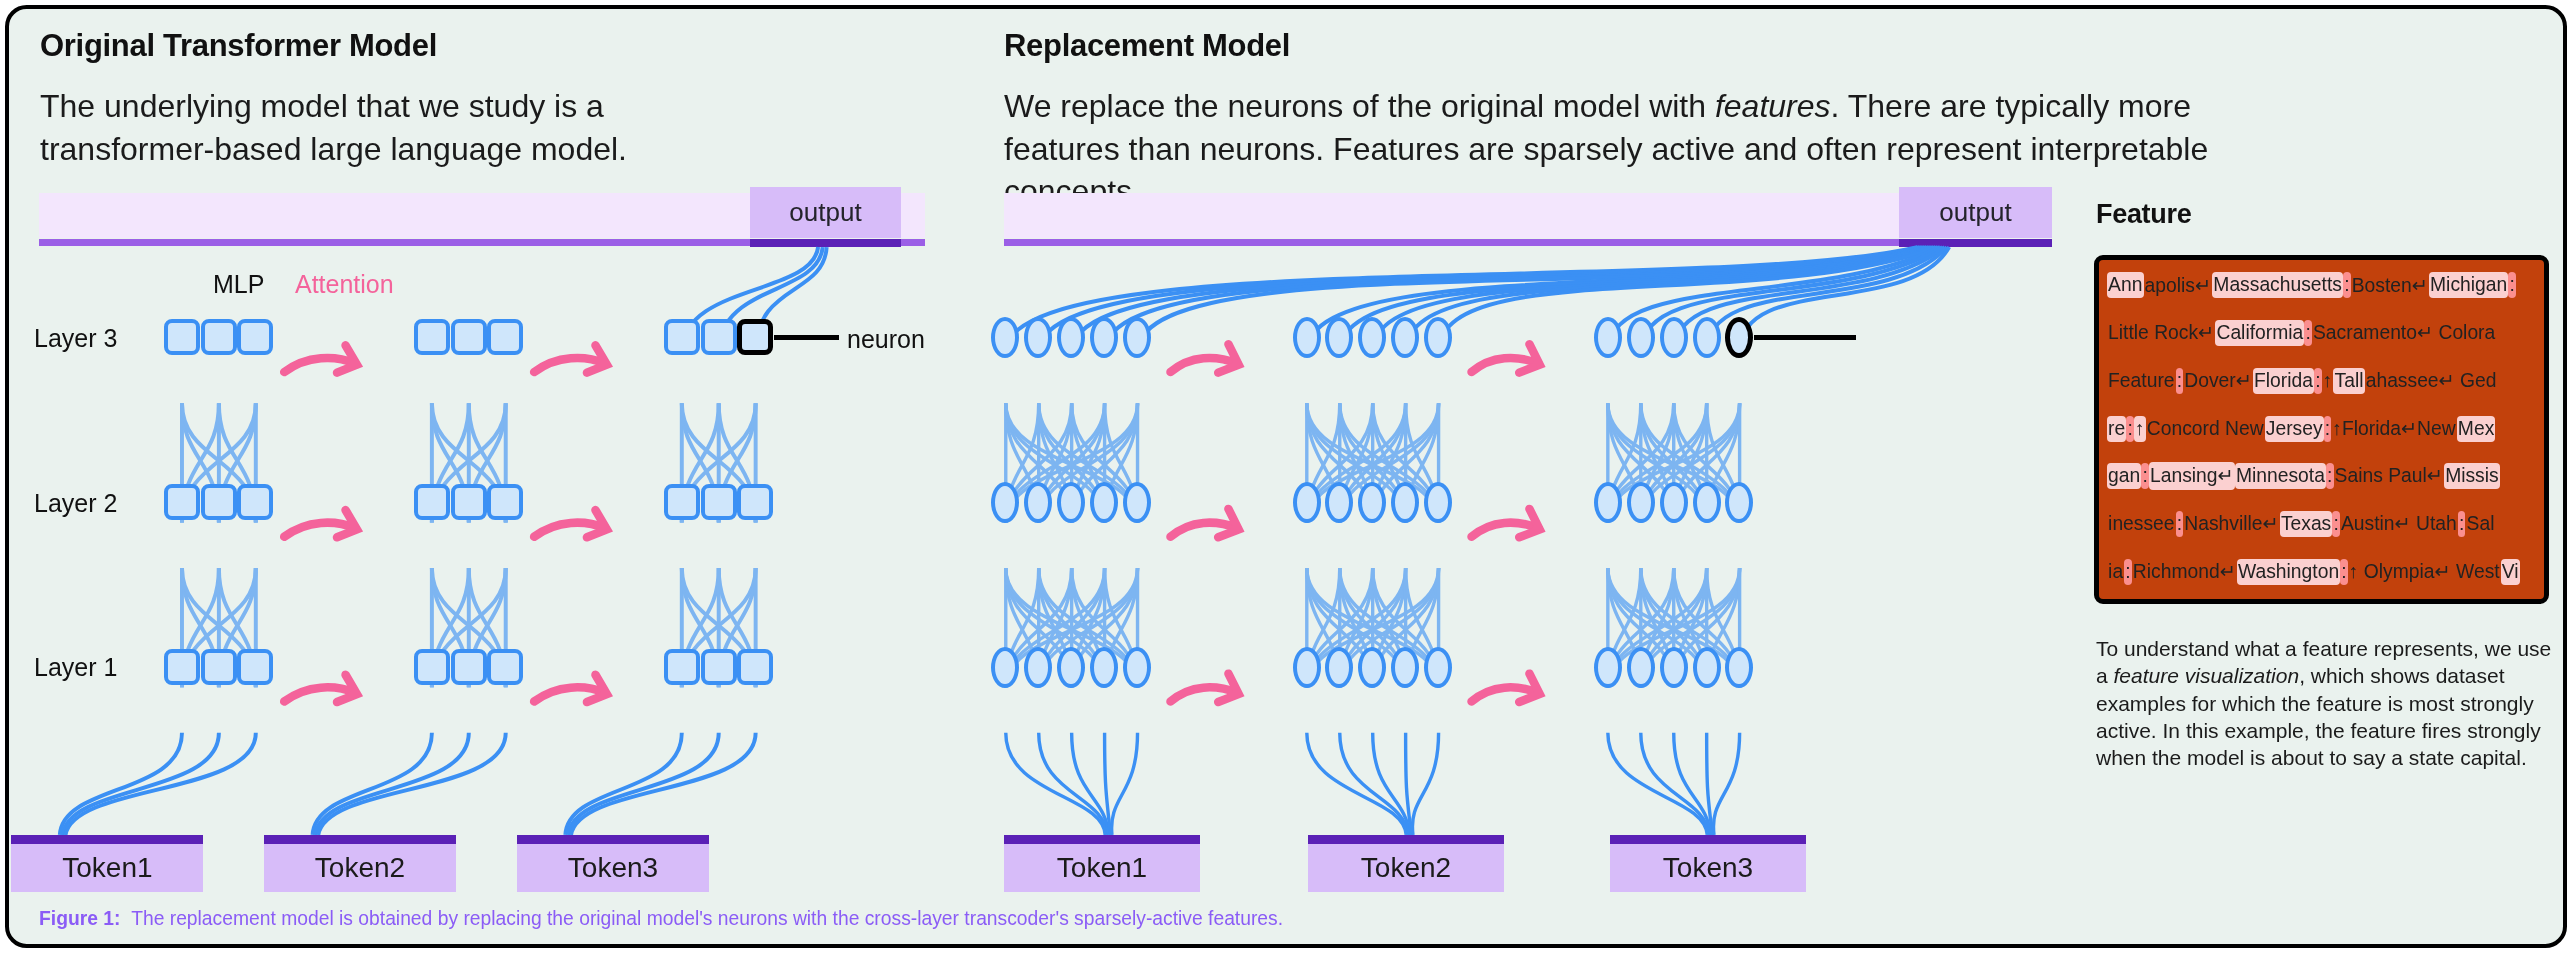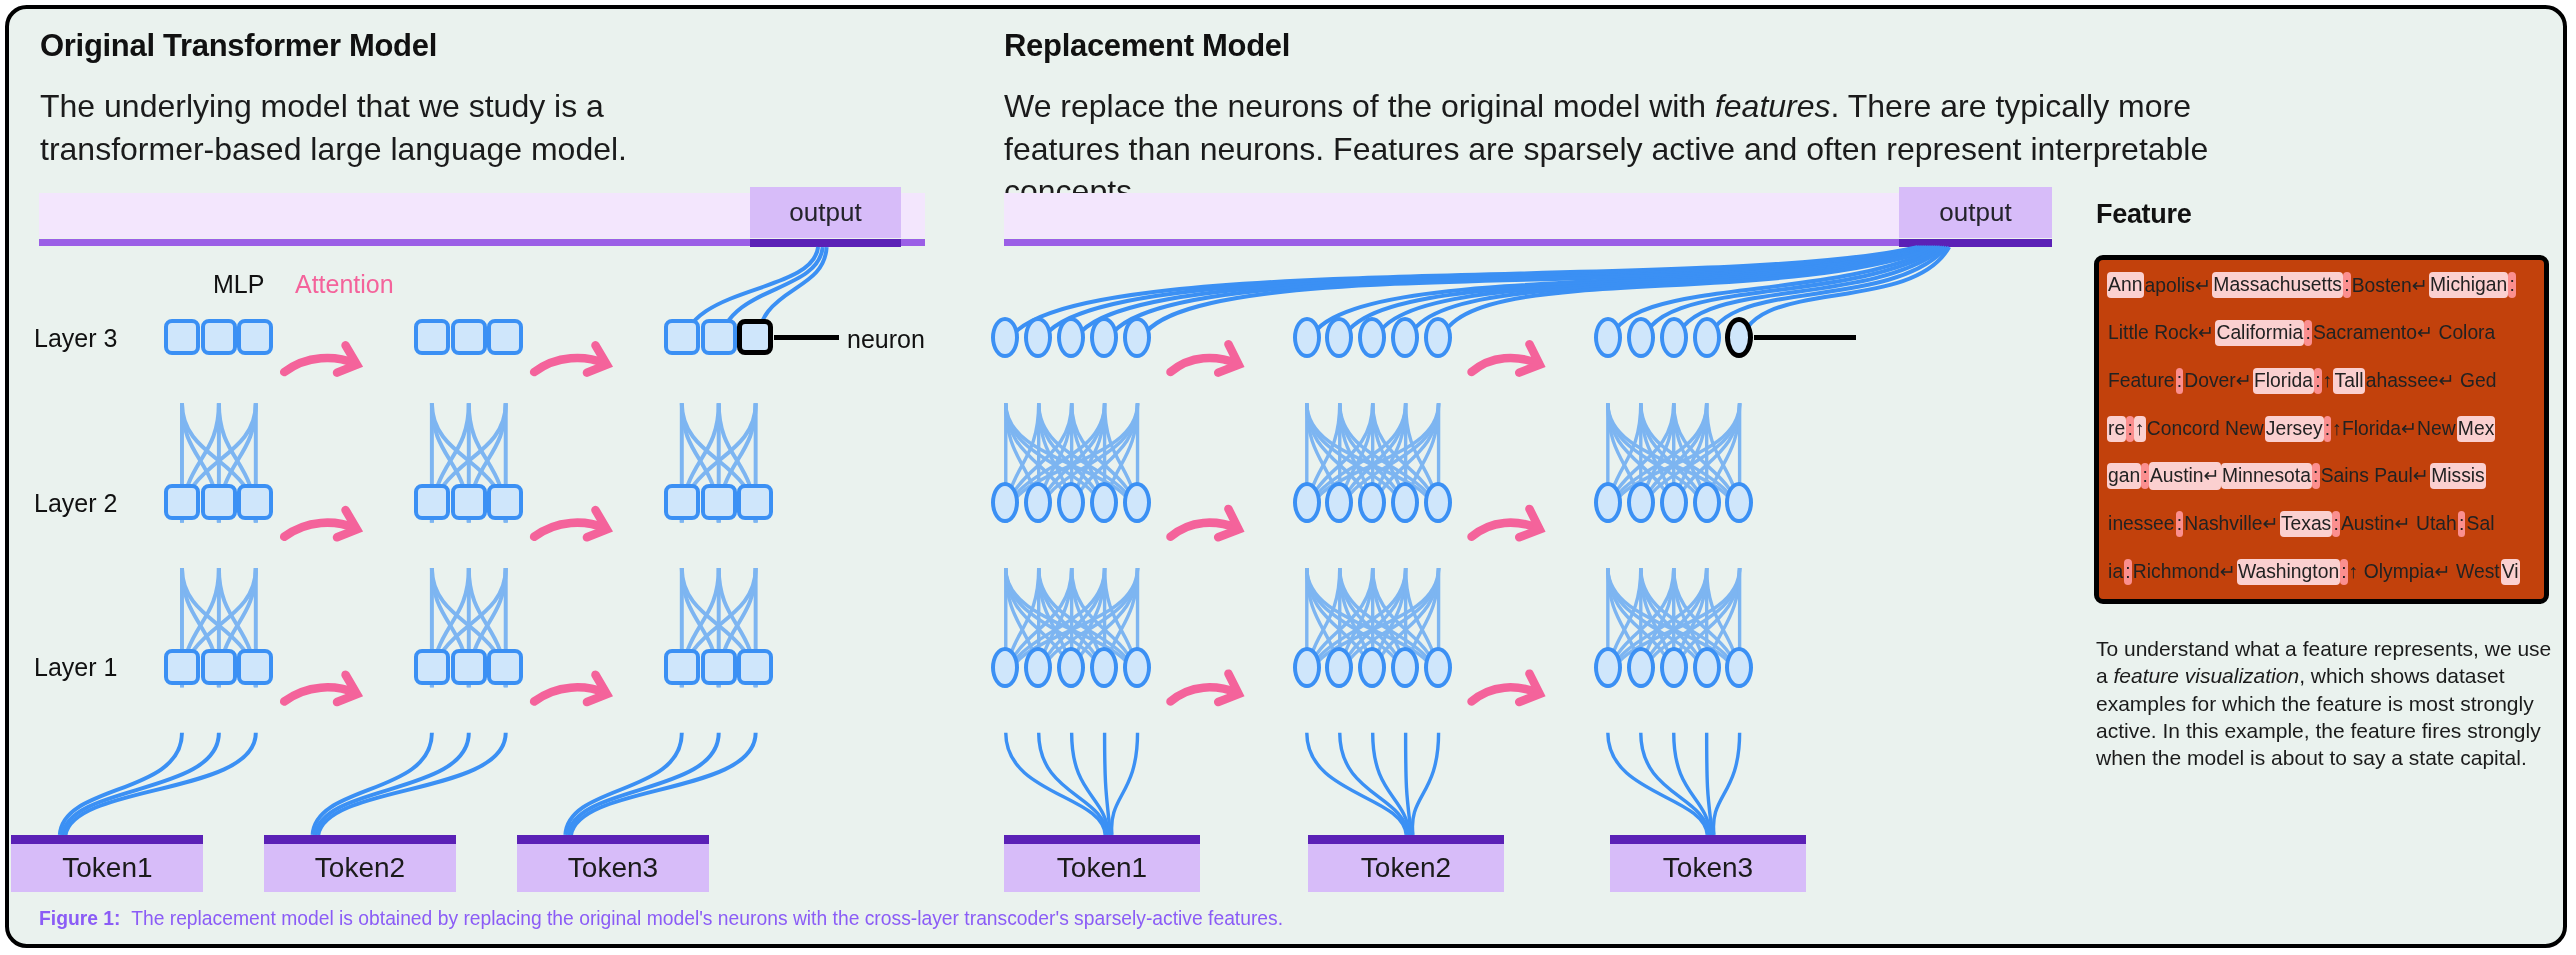"Austin↵" span.hl1 { text: Austin -> Lansing }
